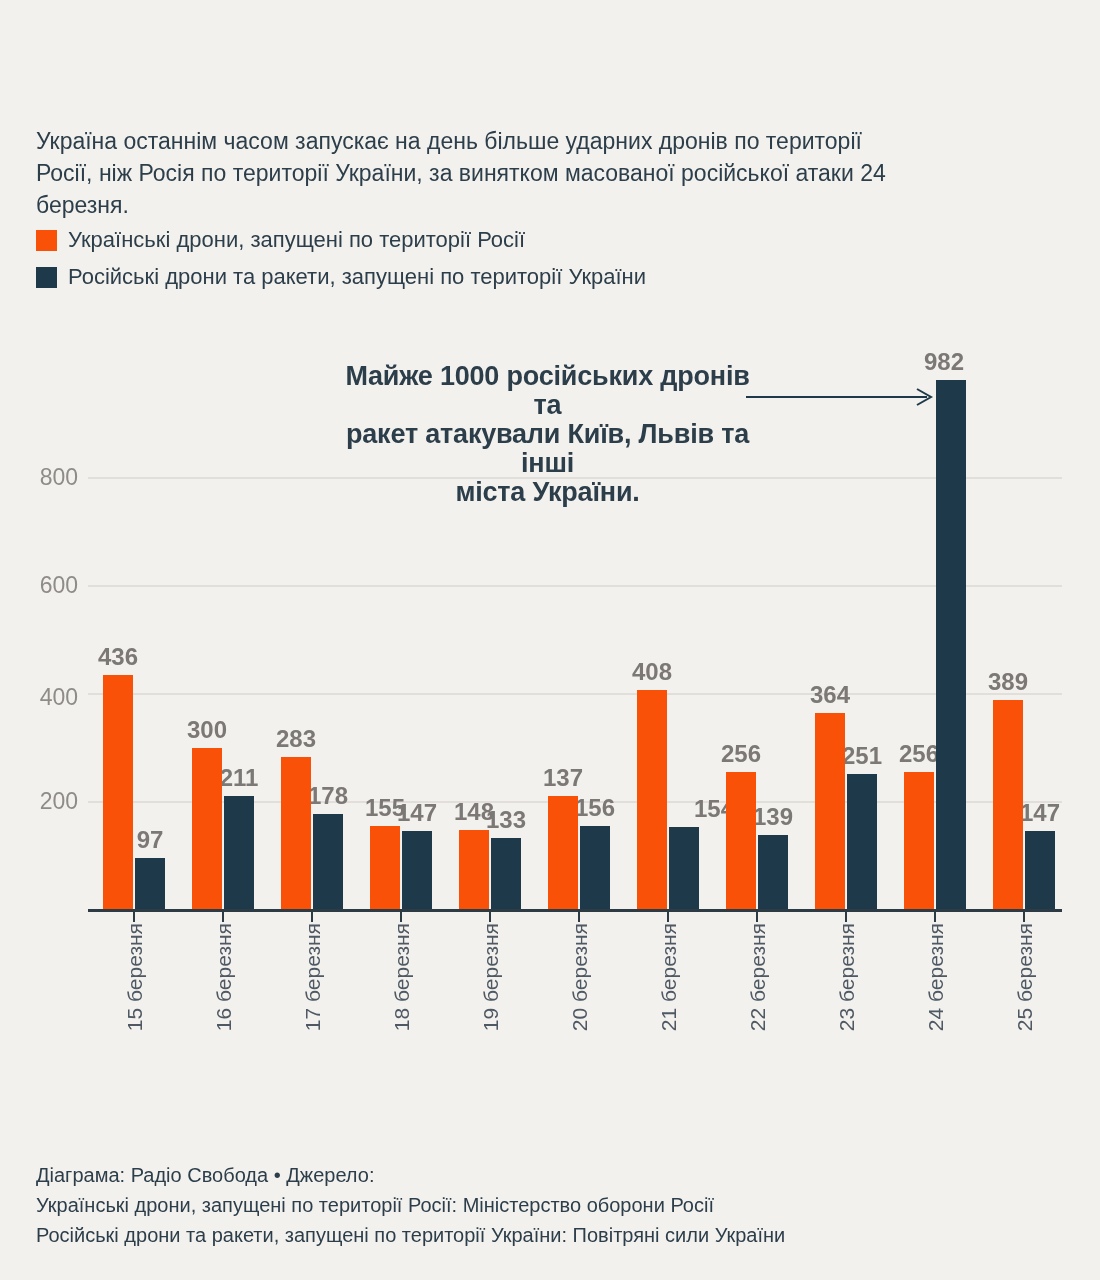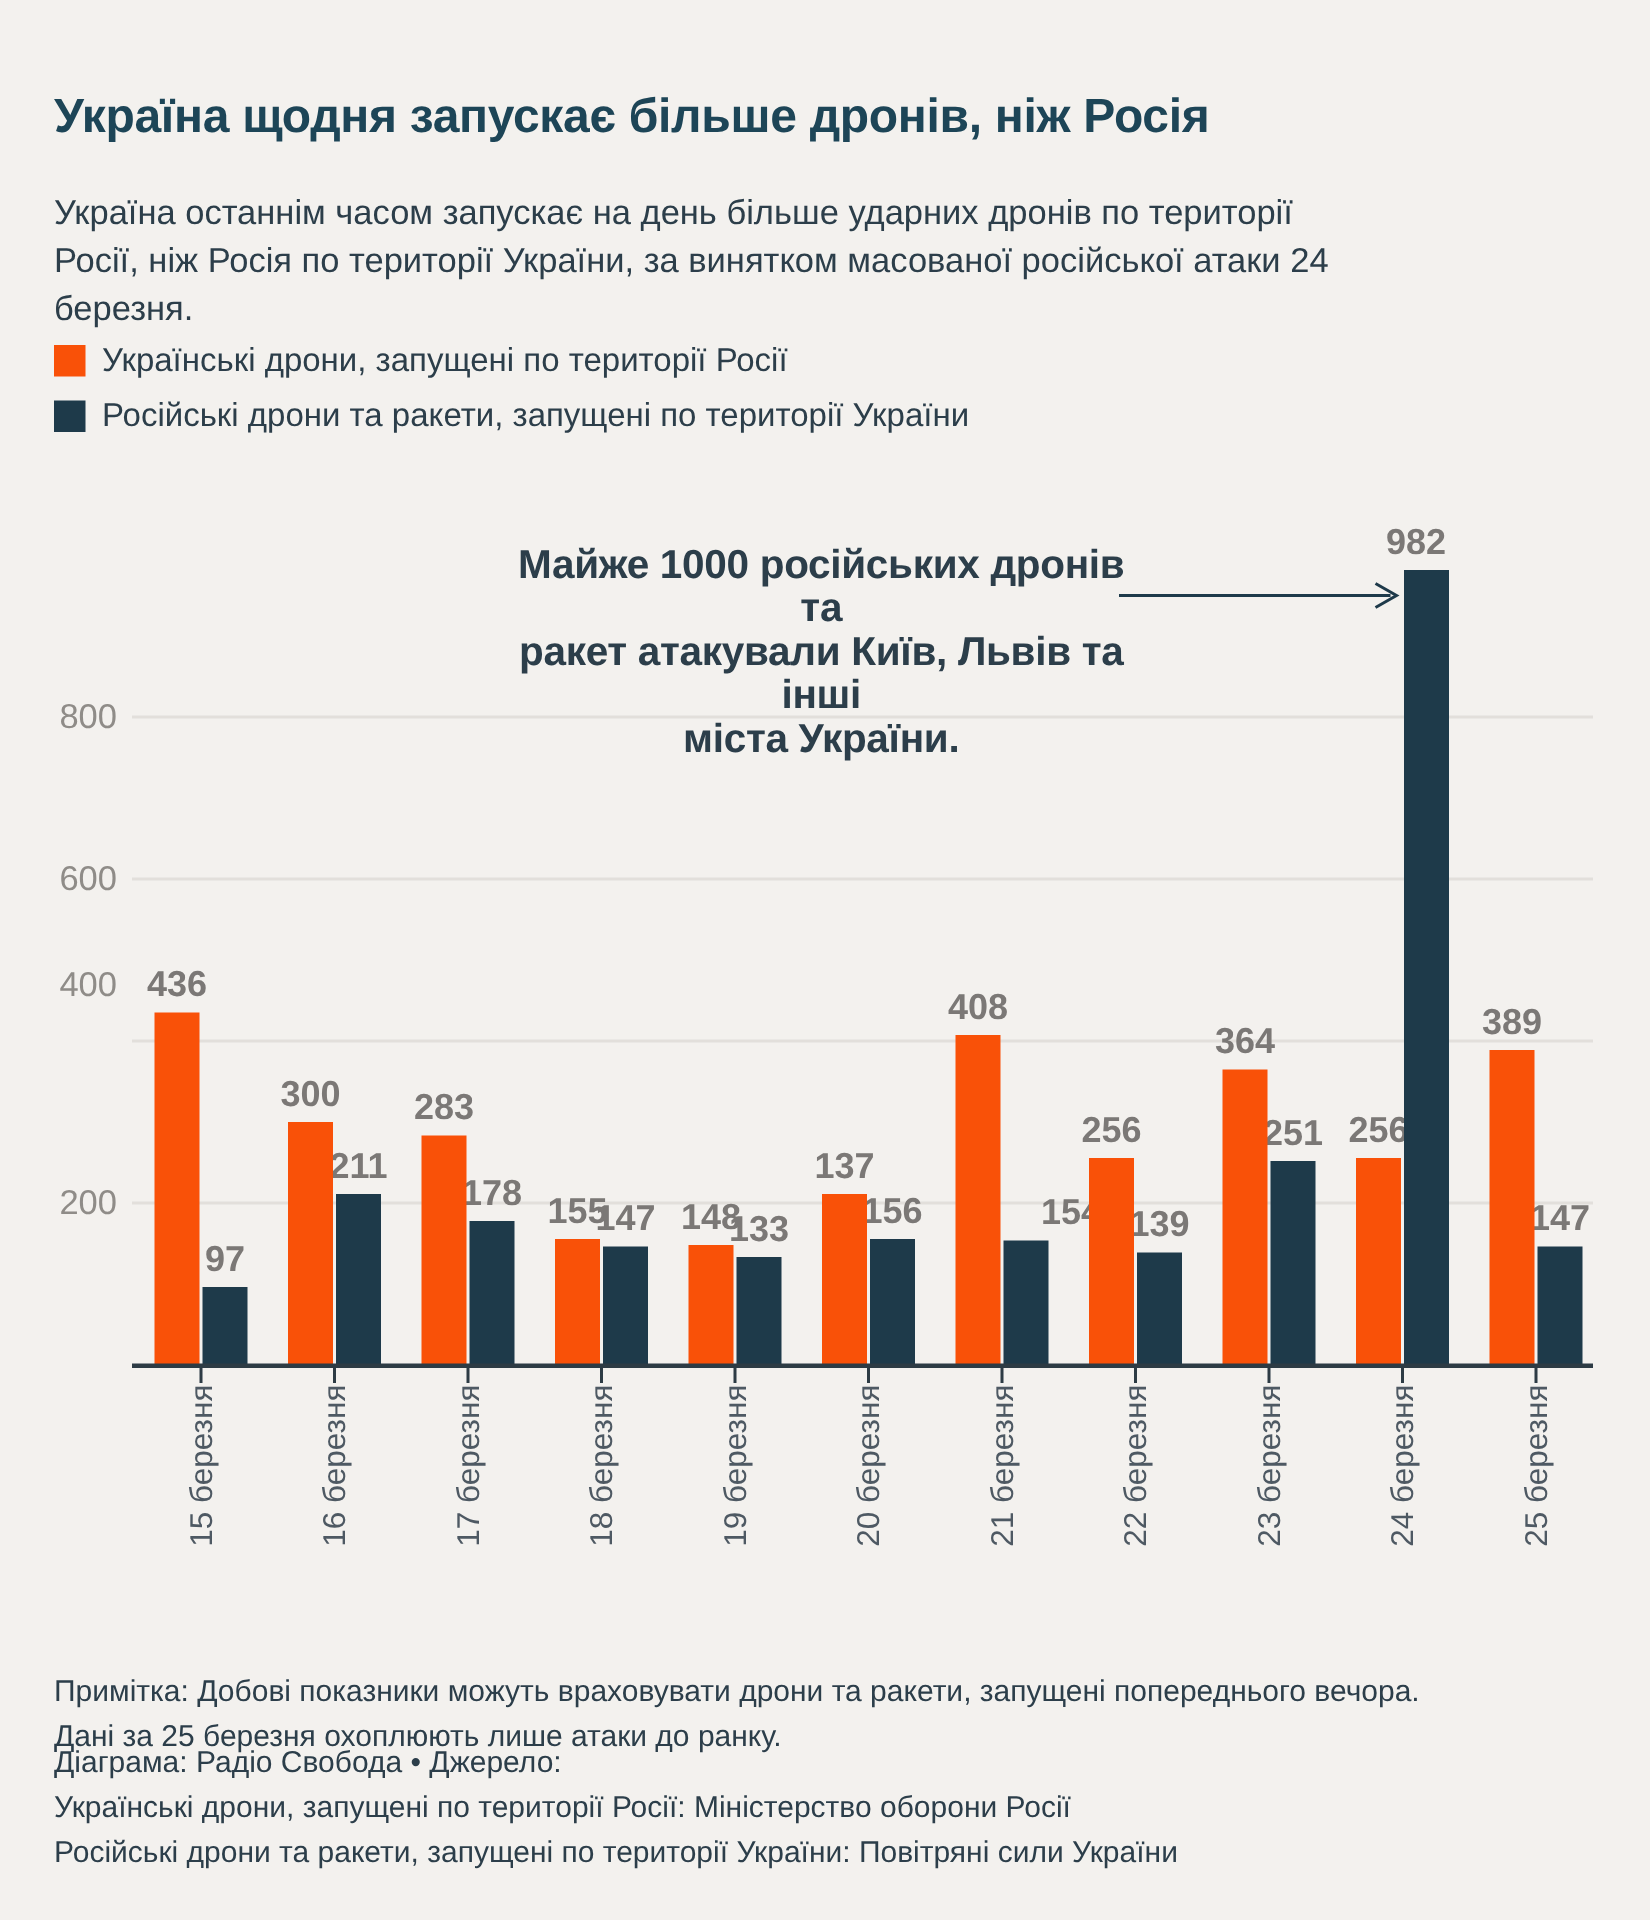"Україна щодня запускає більше дронів," h1.title { html: <h1>Україна щодня запускає більше дронів, ніж Росія</h1> -> none }
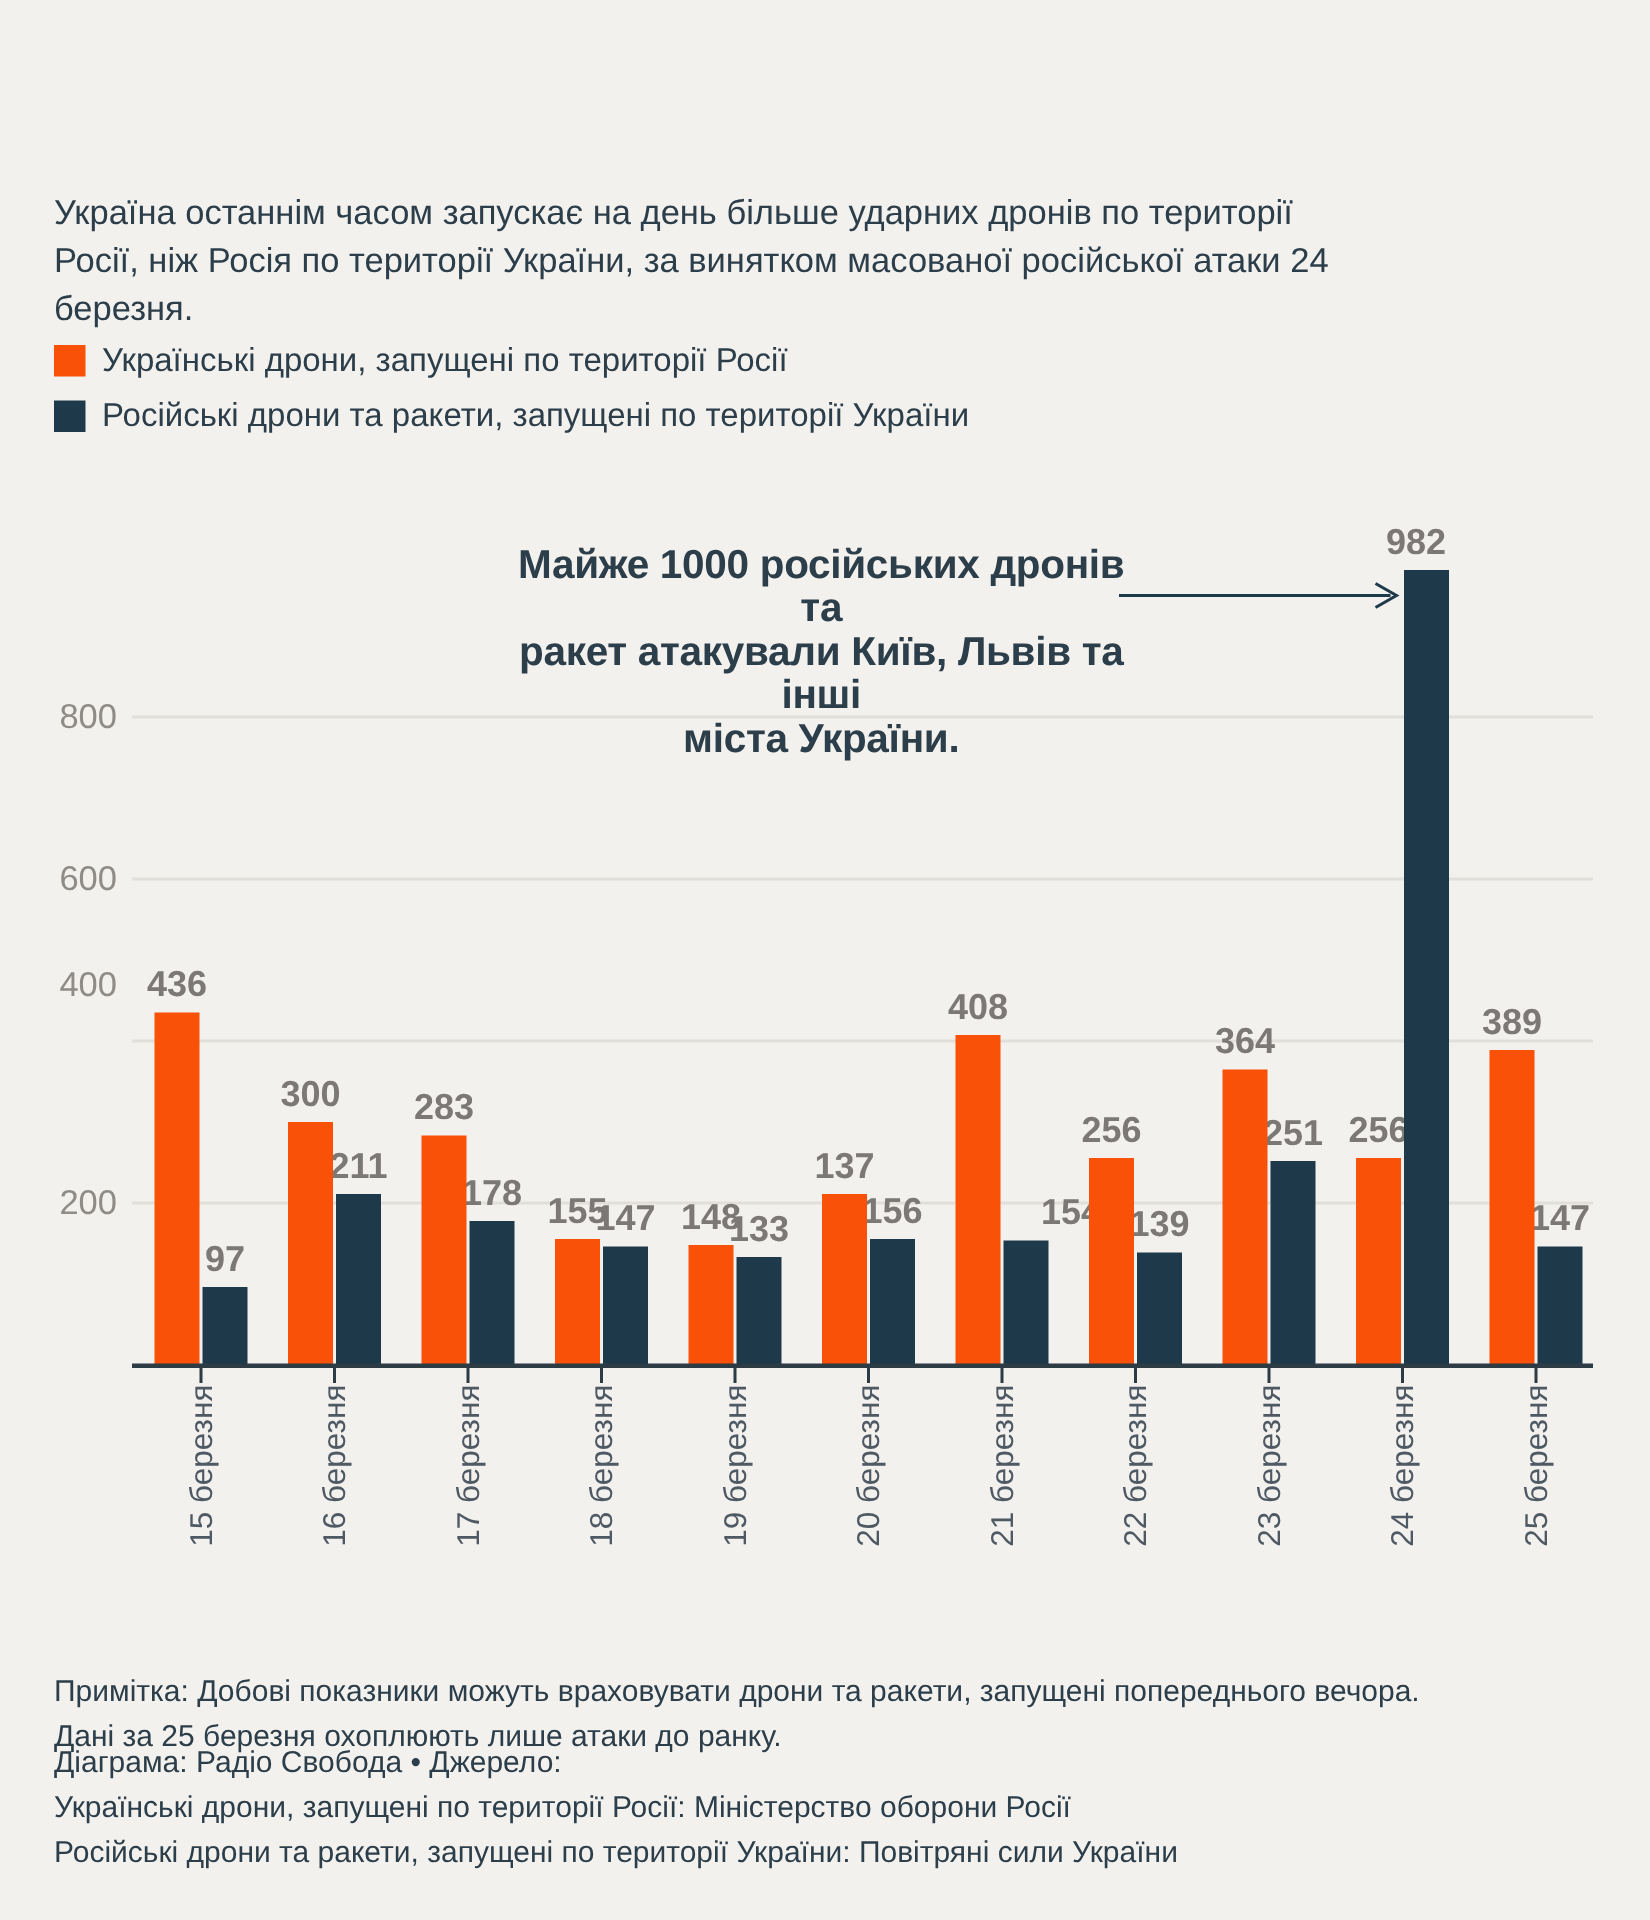"400" div.ylabel { top: 643px -> 684px }
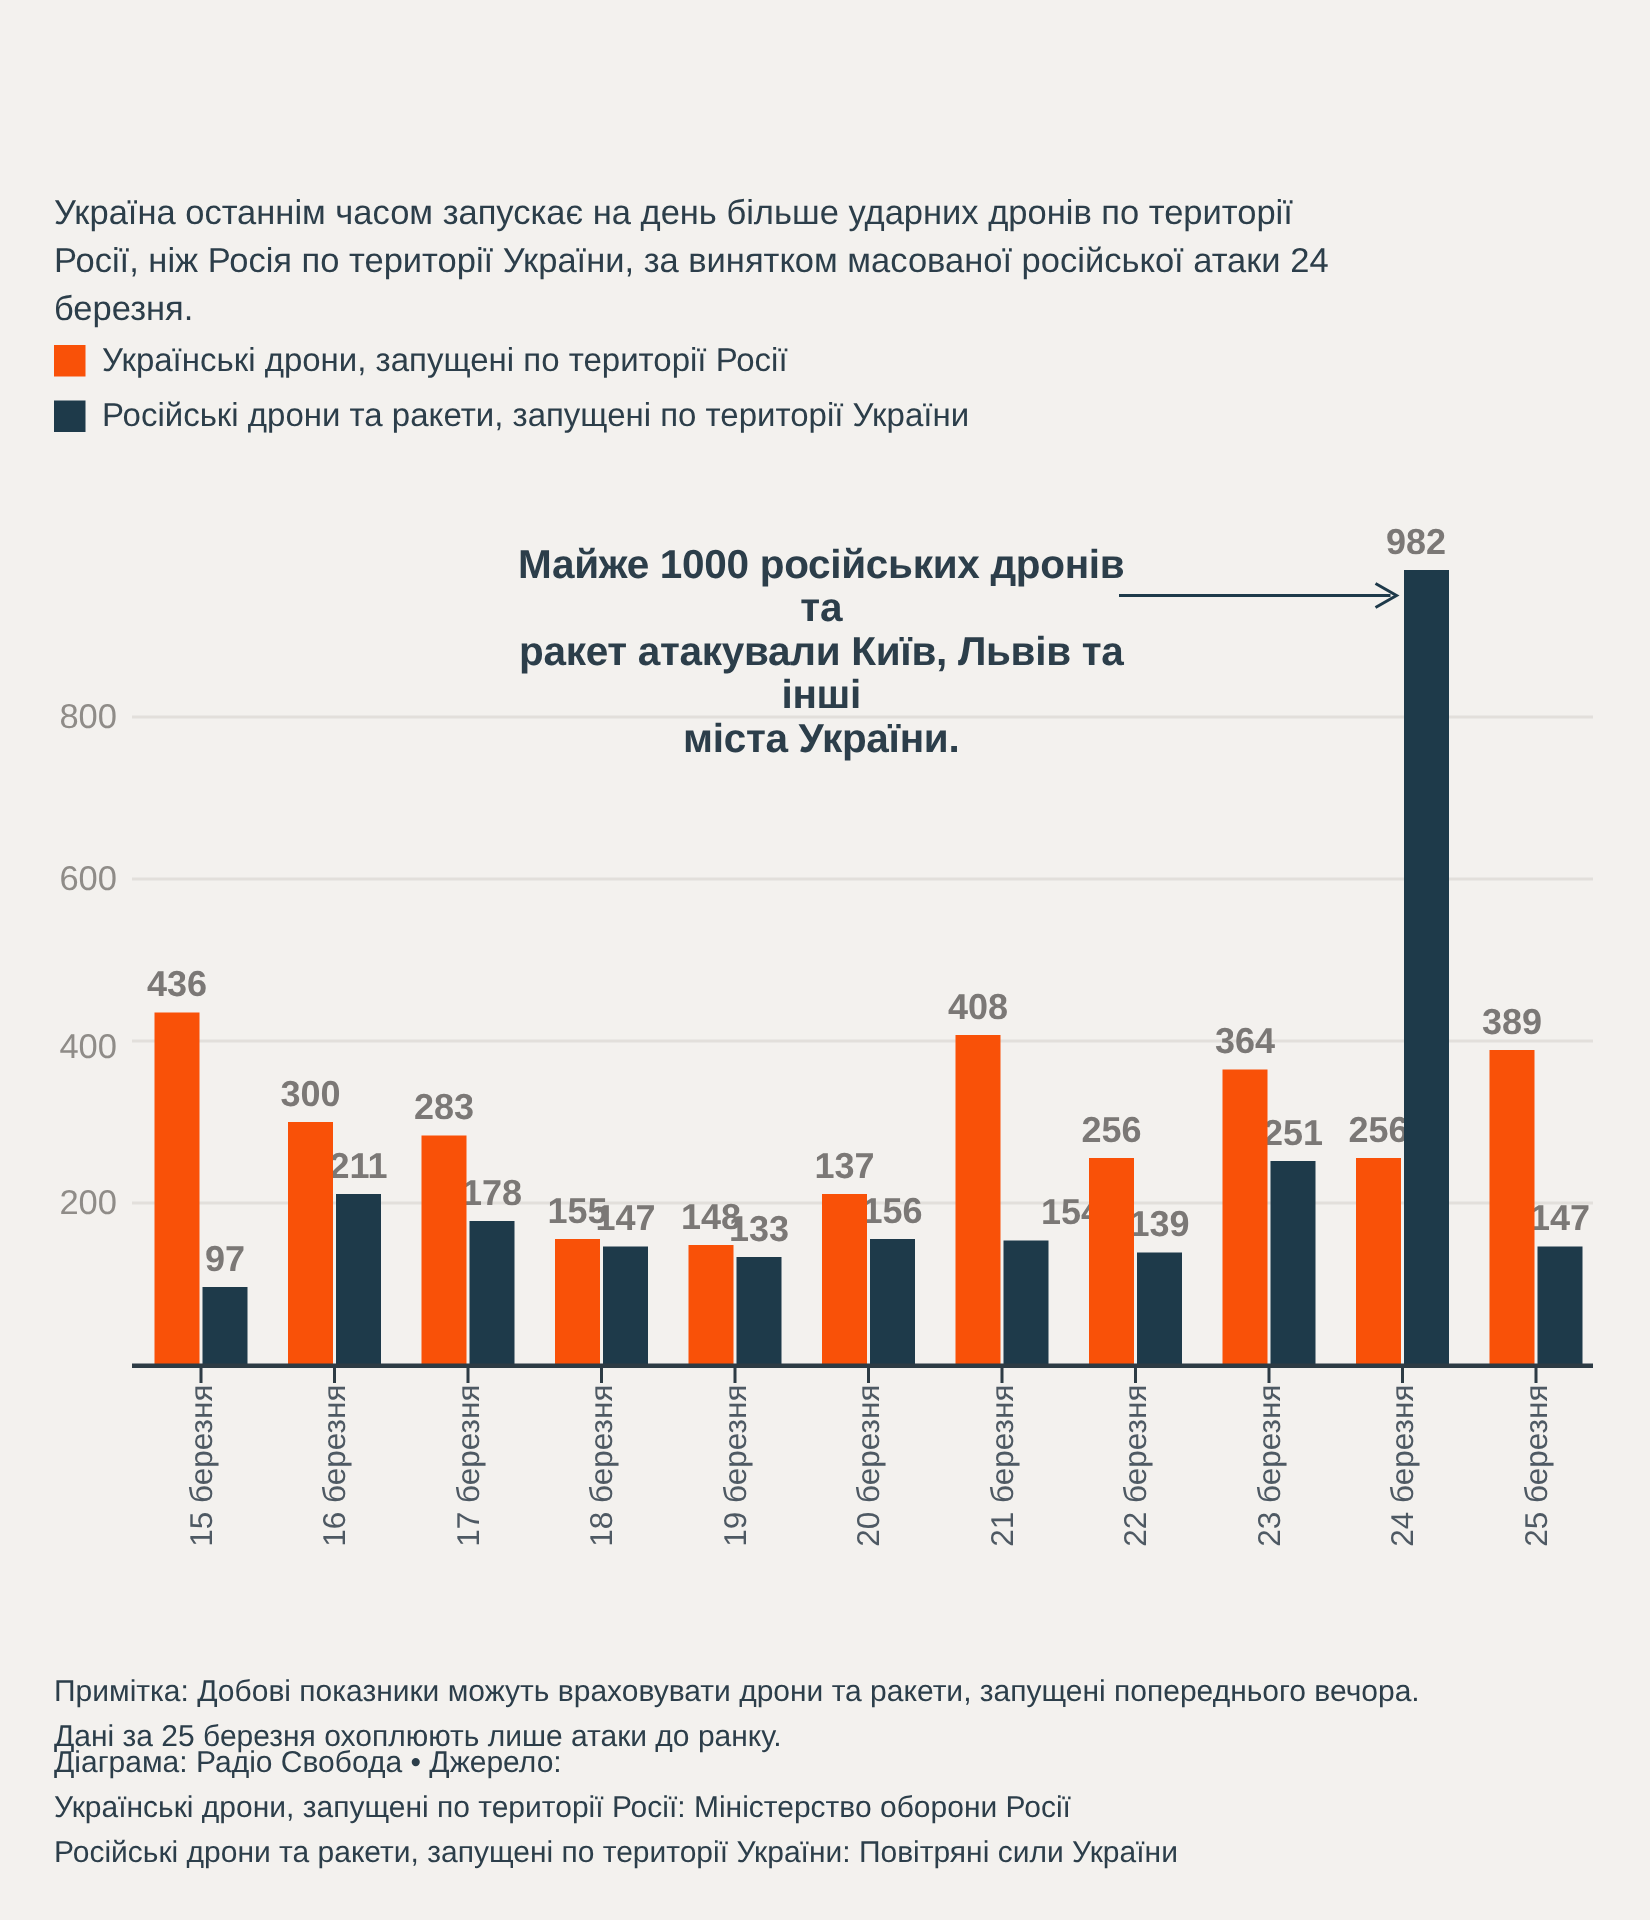"Примітка: Добові показники можуть" p.note { html: <p>Примітка: Добові показники можуть враховувати дрони та ракети, запущені попереднього вечора. Дані за 25 березня охоплюють лише атаки до ранку.</p> -> none }
